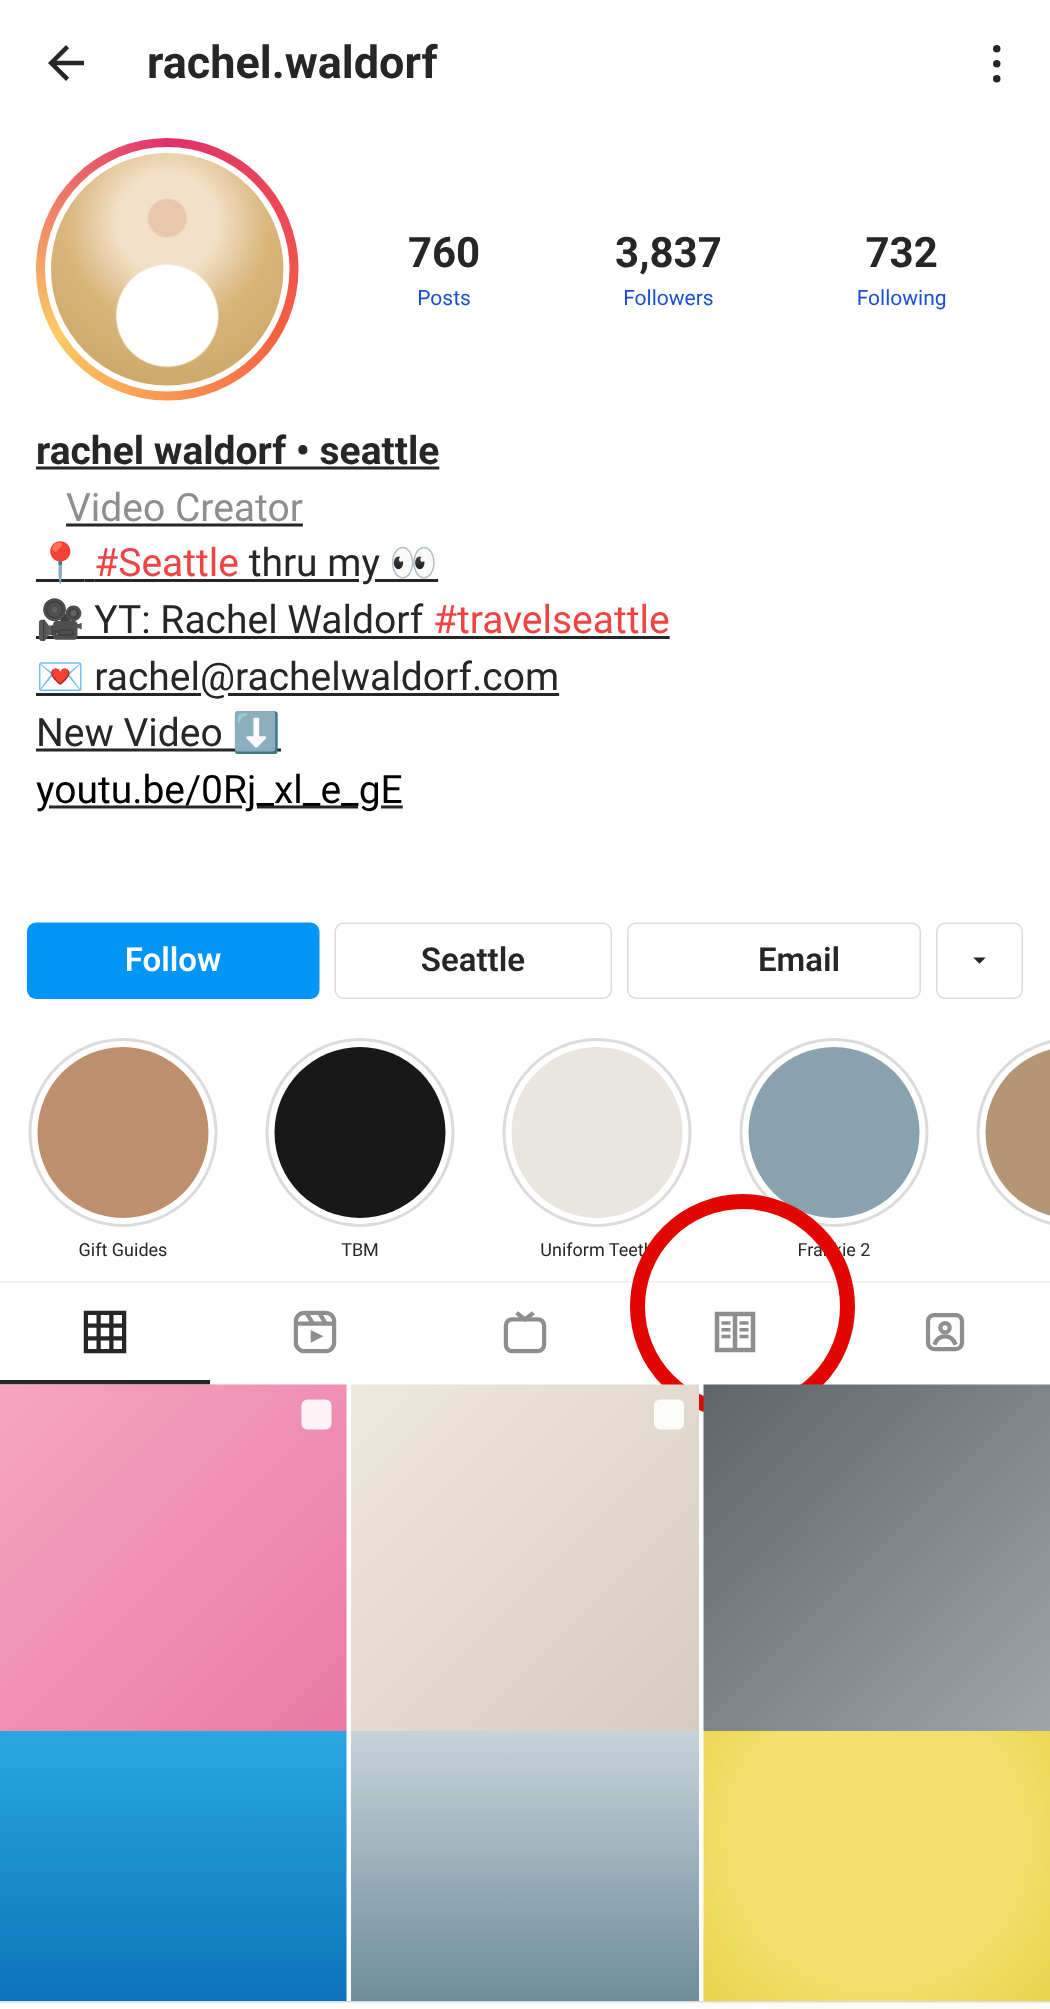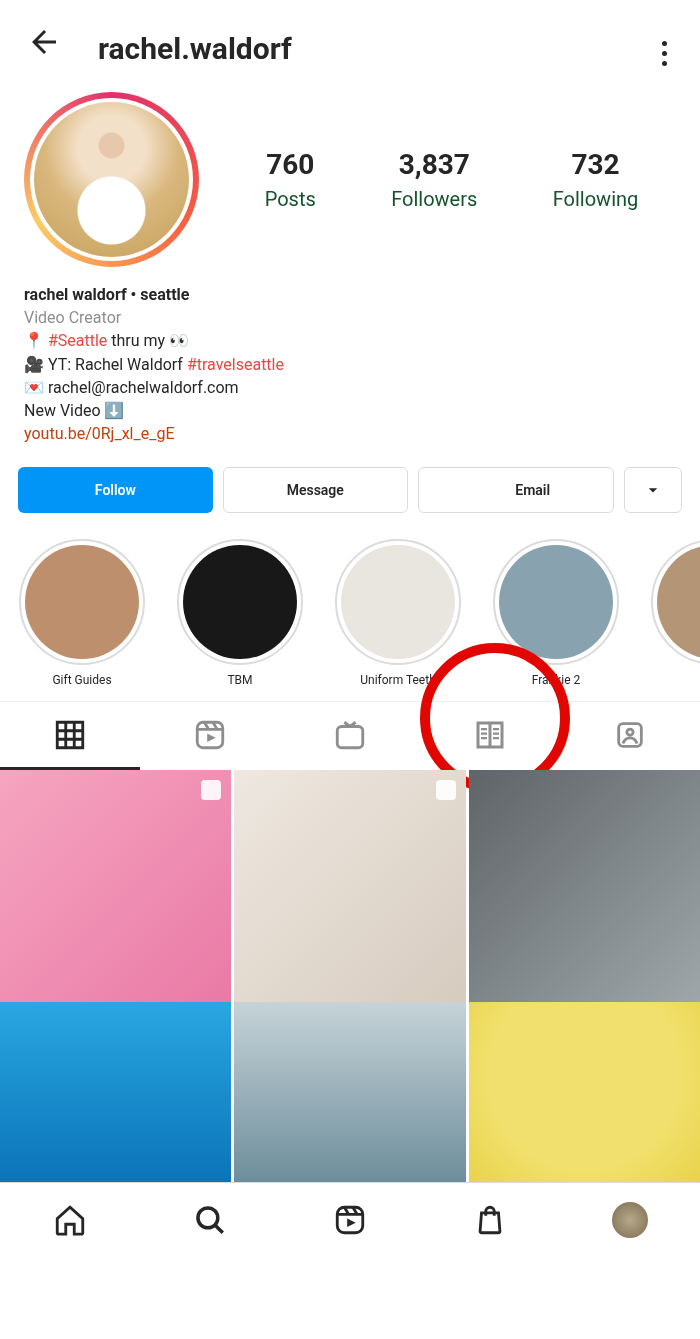"rachel.waldorf" .header { align-items: flex-end -> center }
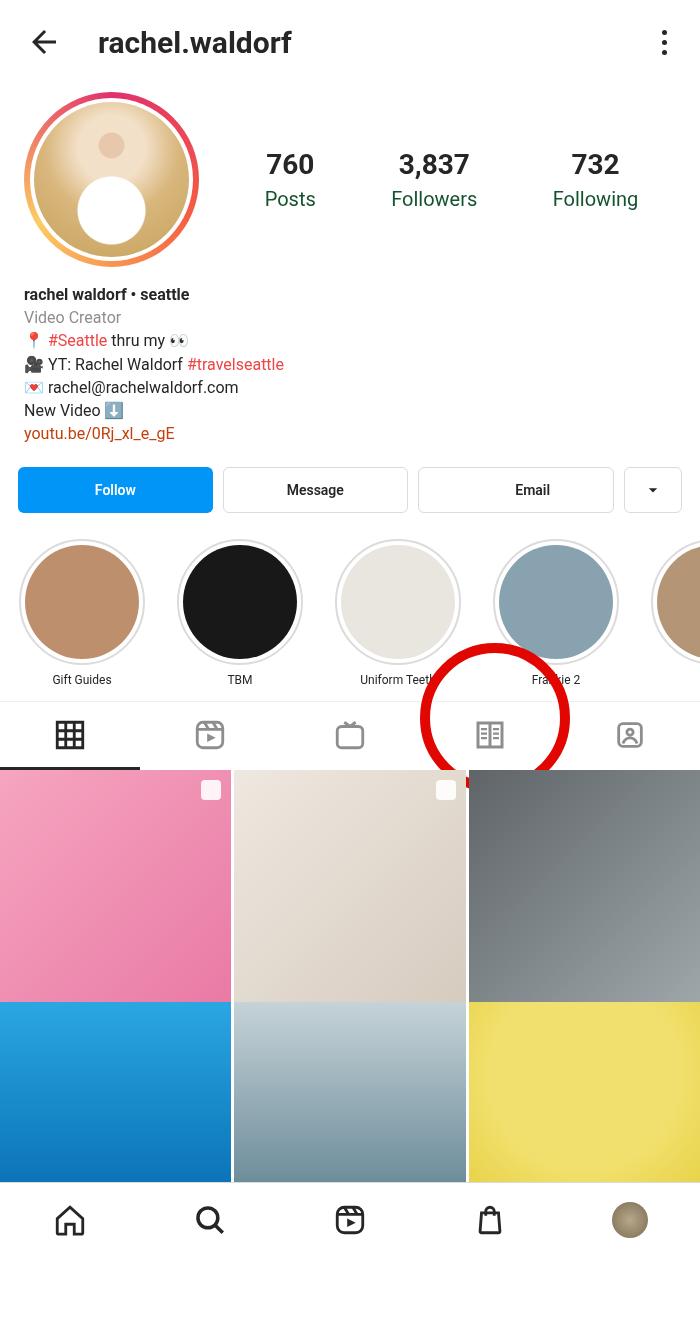"Posts" .stat .lbl { color: #14532d -> #1d4ed8; font-size: 20px -> 14px }
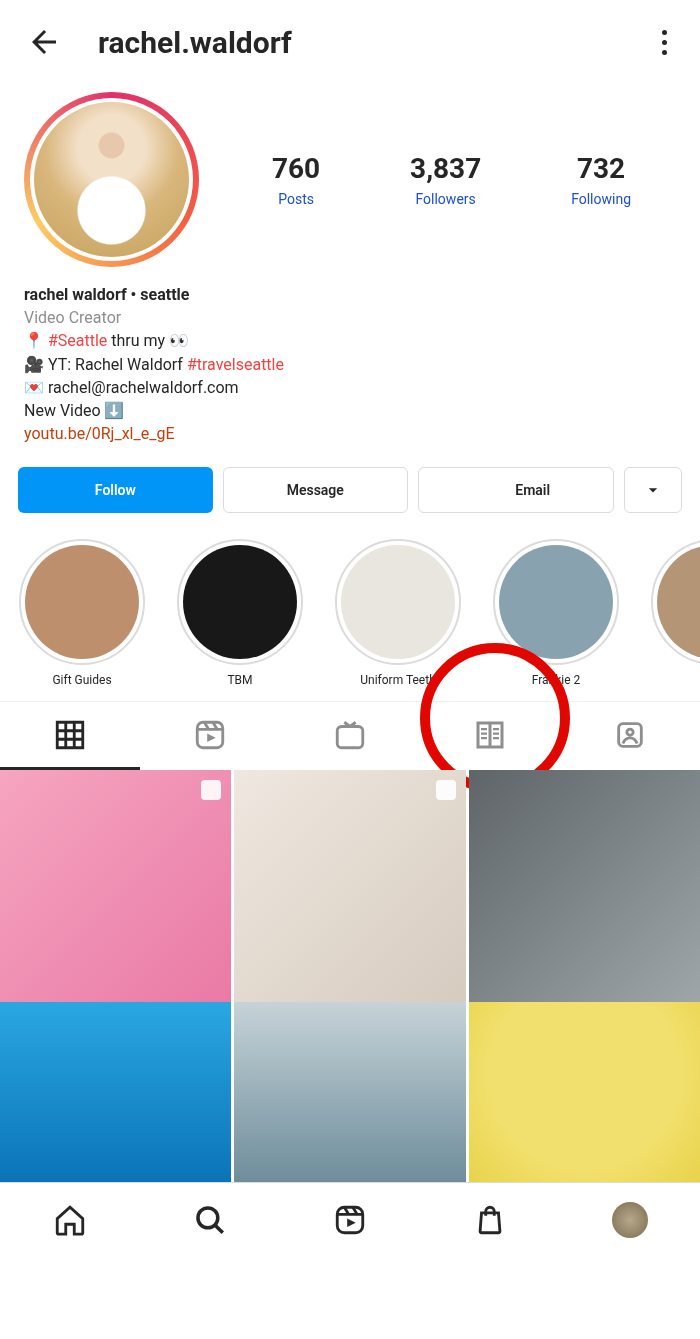"rachel waldorf • seattle" .bio { font-size: 16px -> 26px; text-decoration: none -> underline }
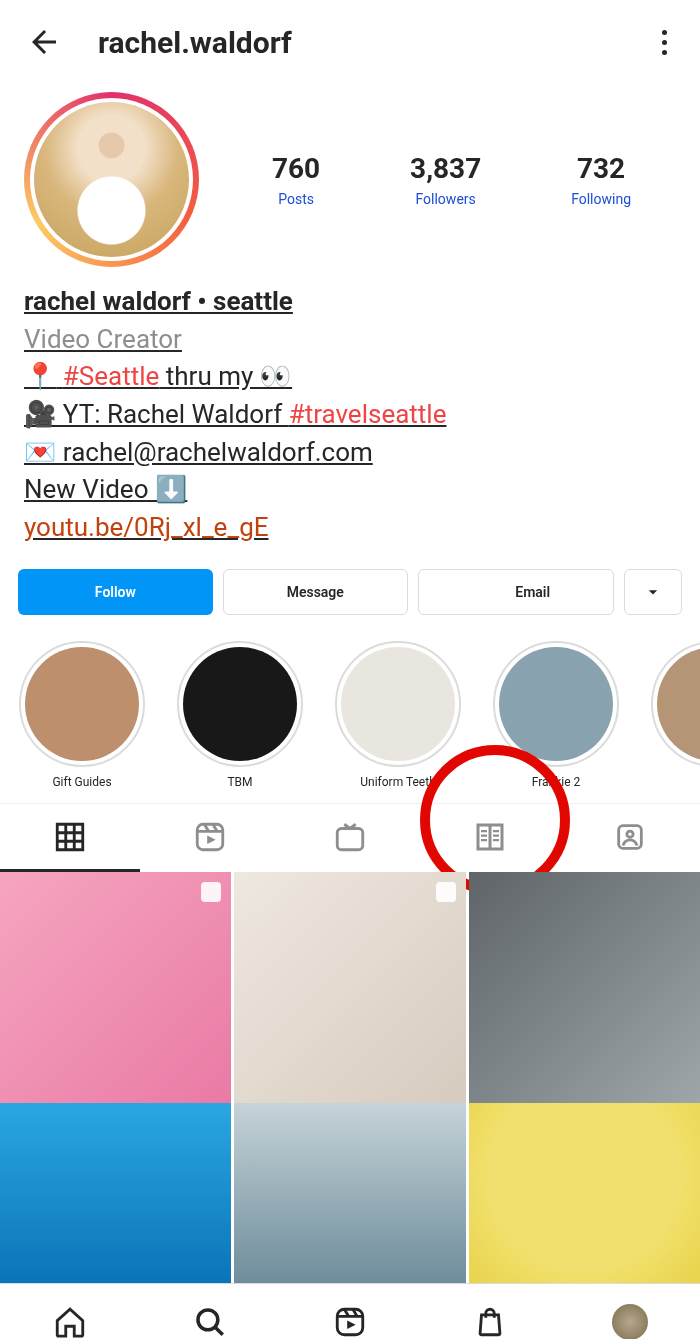"Video Creator" .bio .cat { margin-left: none -> 20px }
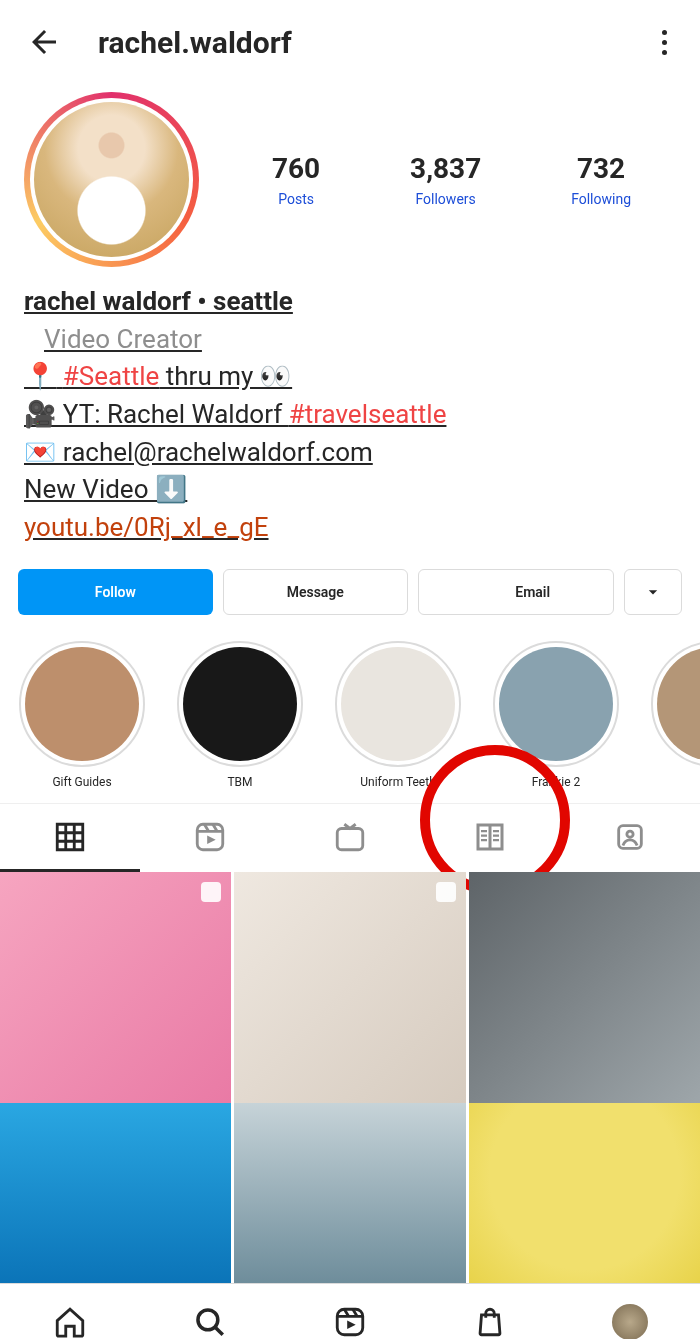"youtu.be/0Rj_xl_e_gE" .bio a, .bio .link { color: #c2410c -> #000000 }
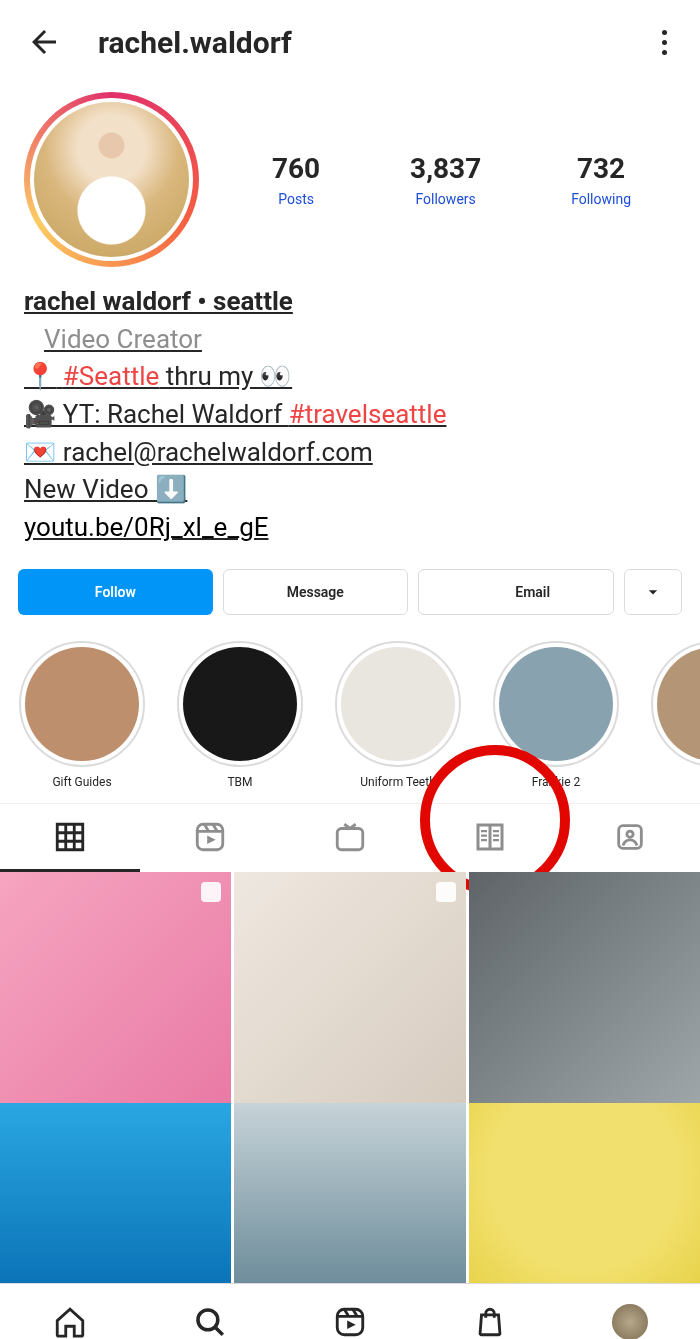"Follow" .btn { font-size: 14px -> 22px; margin-top: none -> 46px }
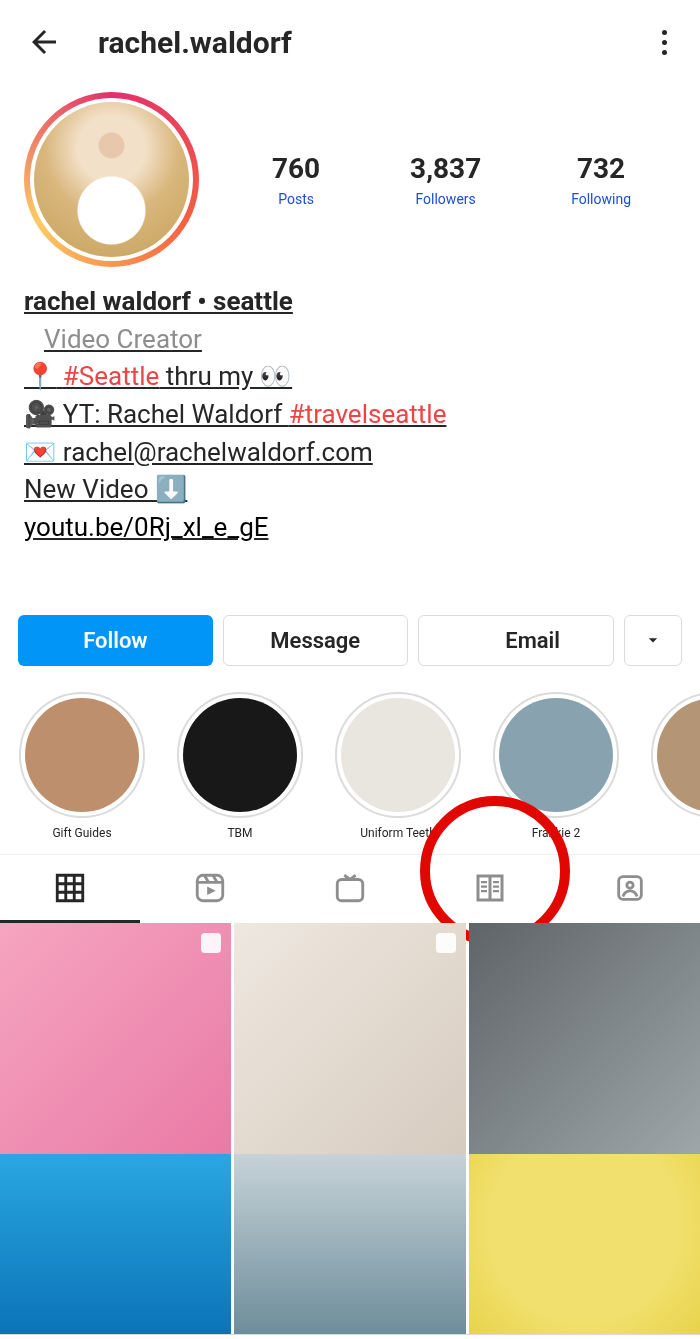"Message" div.btn { text: Message -> Seattle }
